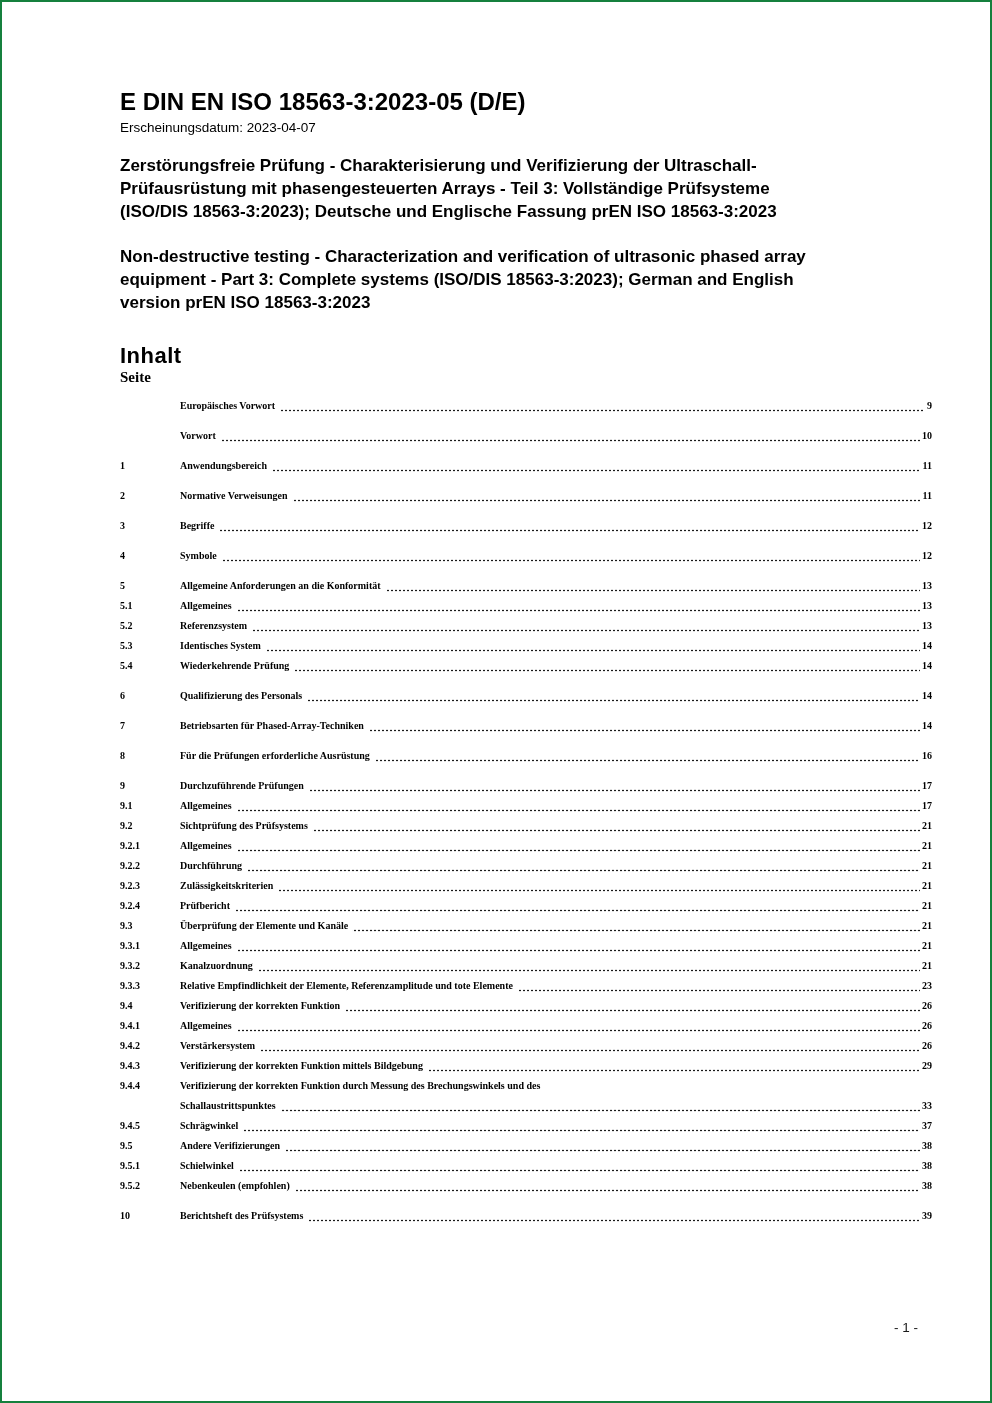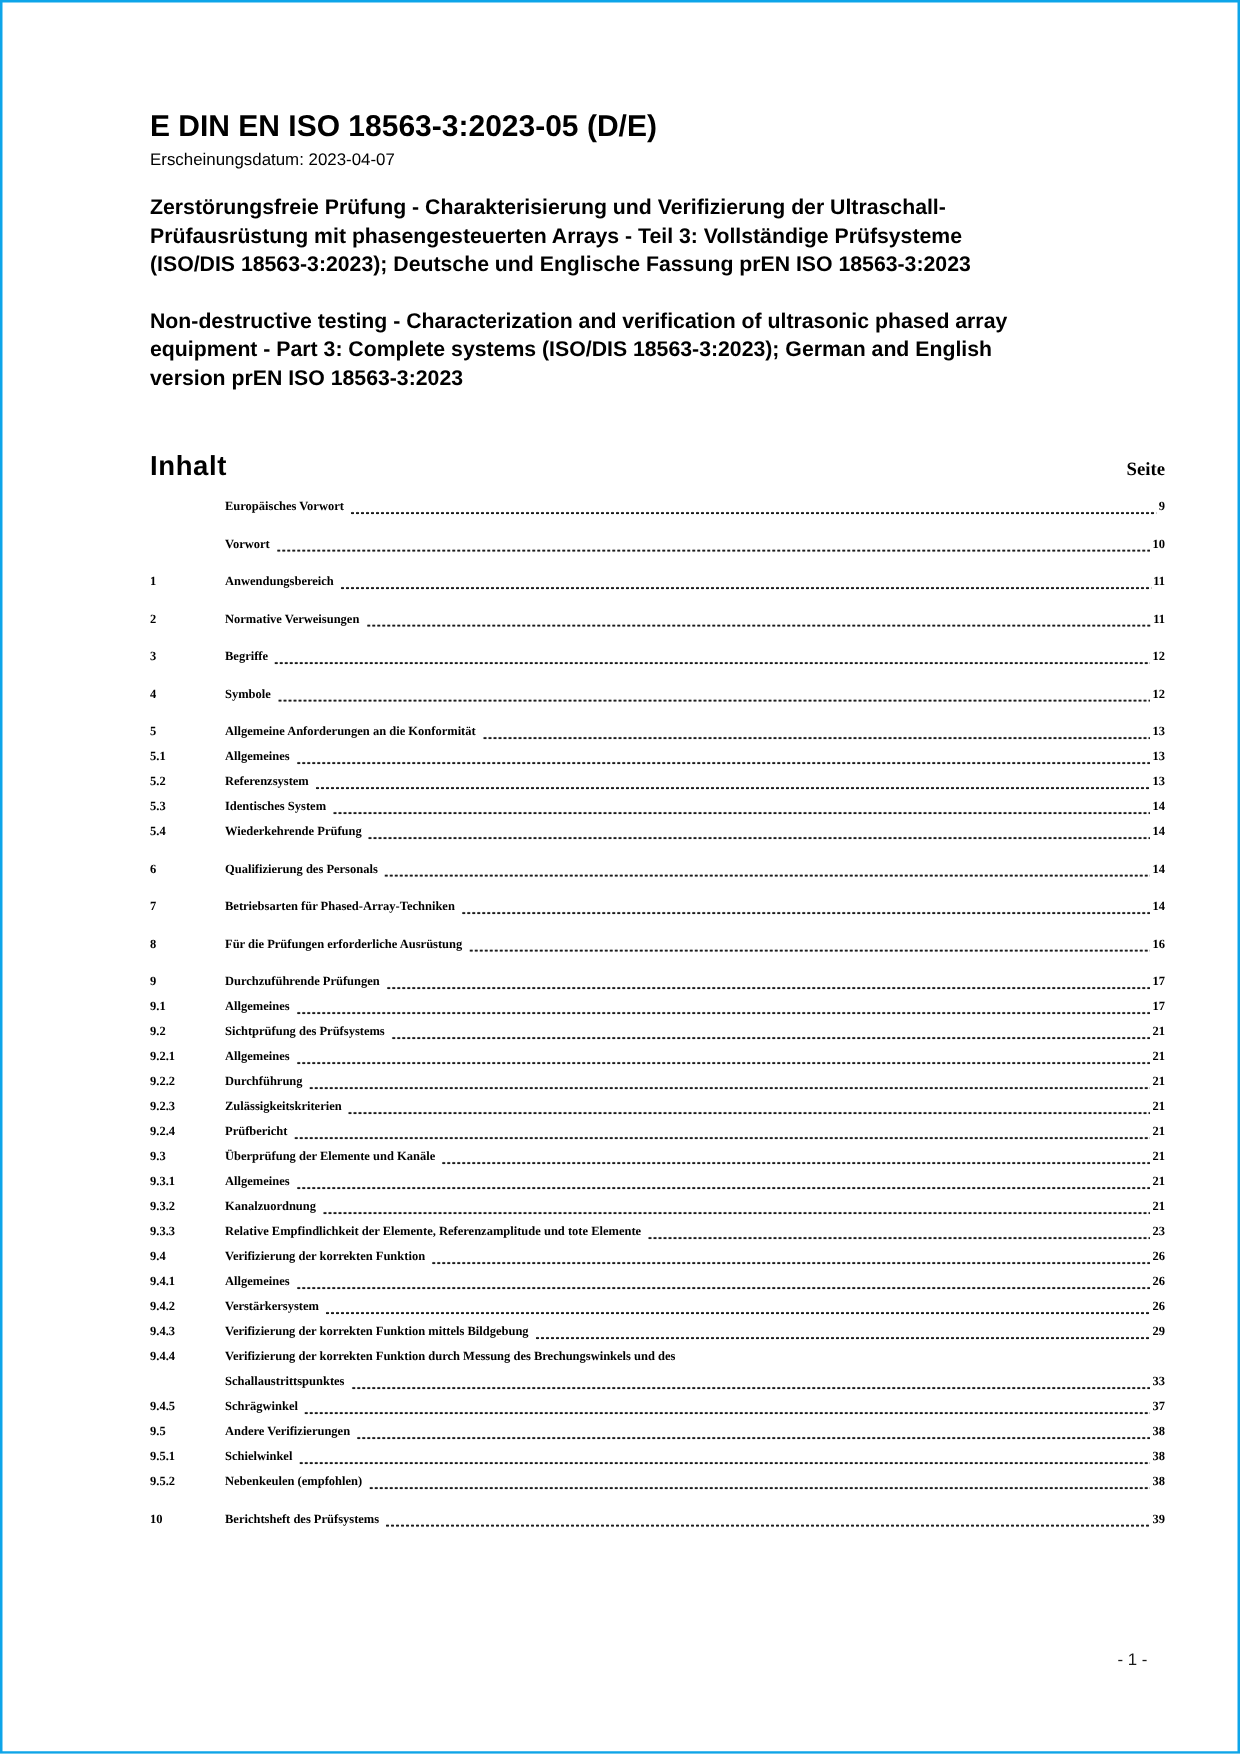"E DIN EN ISO 18563-3:2023-05" .page { border: 2px solid #0ea5e9 -> 2px solid #15803d }
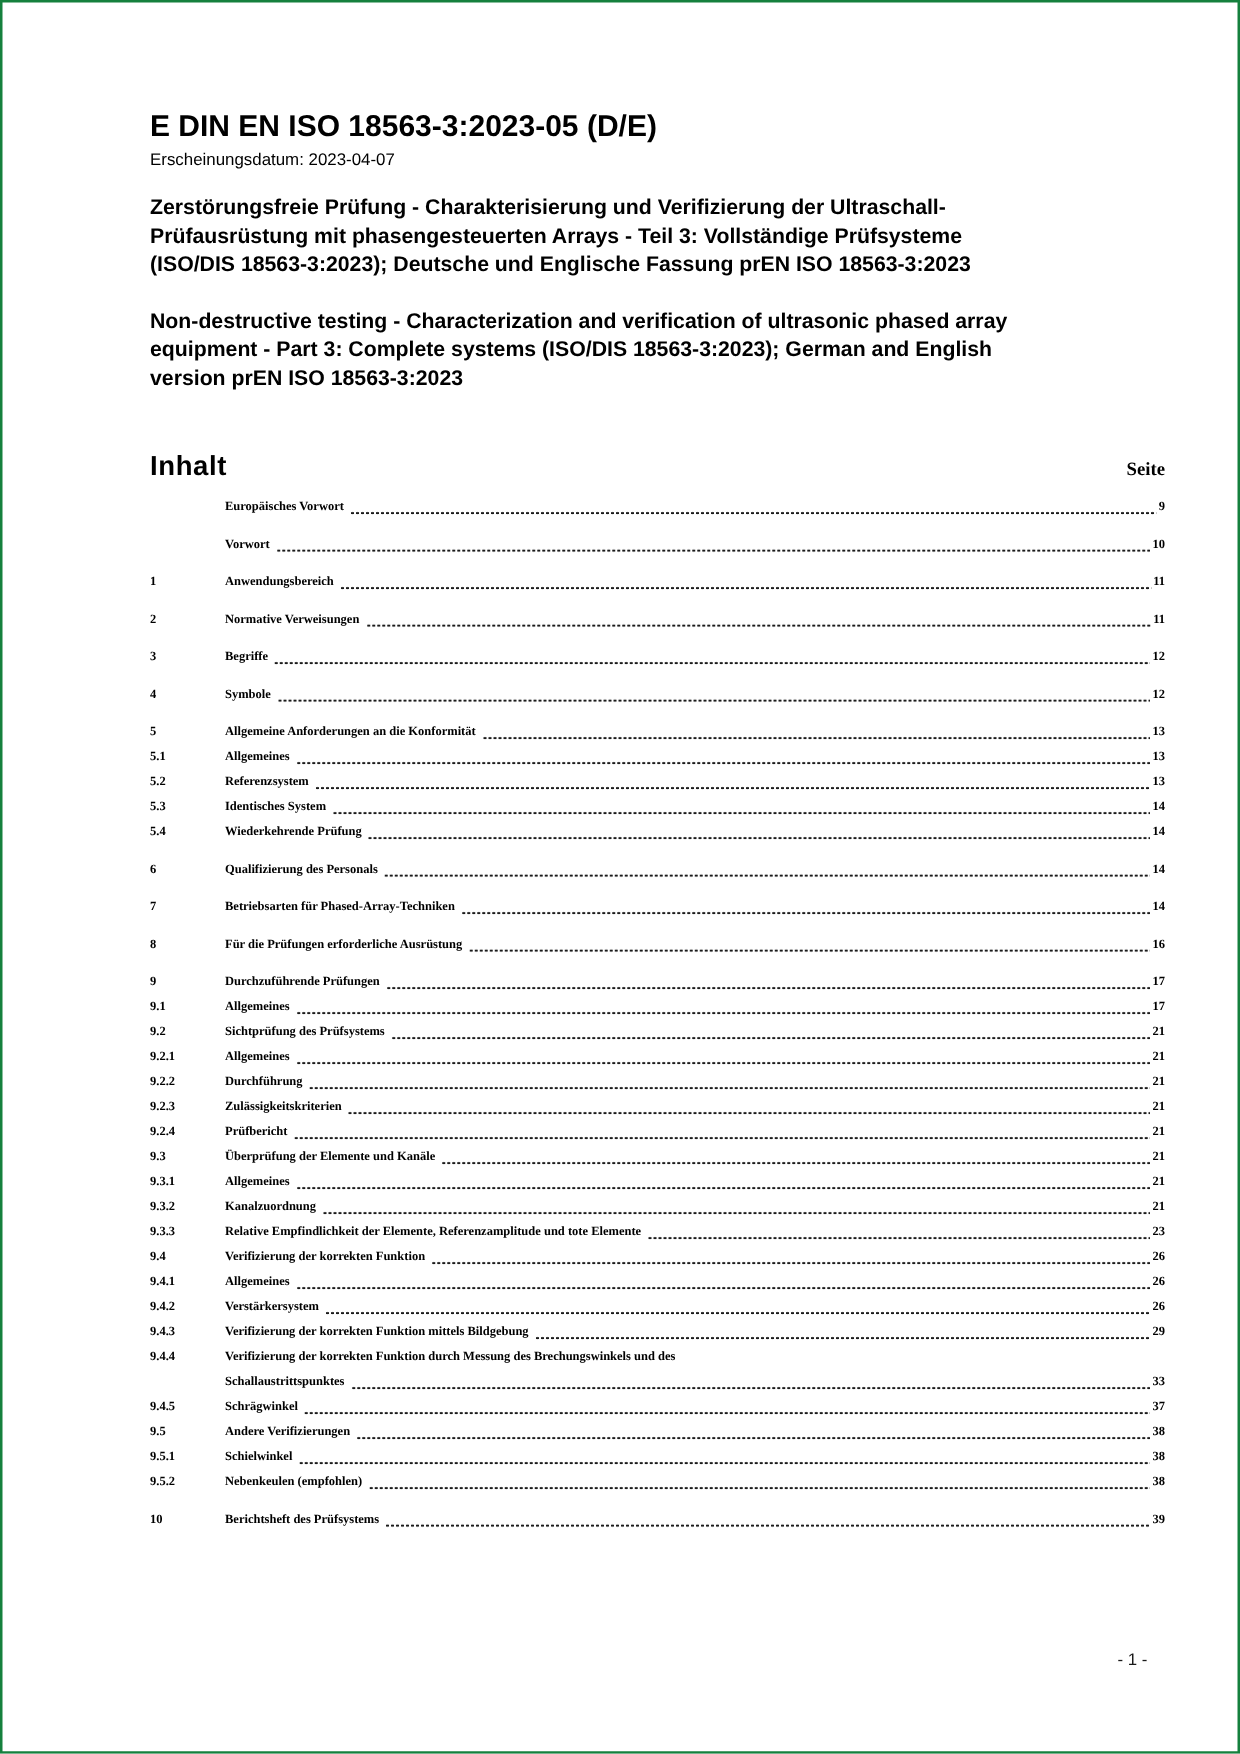"Inhalt" .toc-header { flex-direction: none -> column; margin-top: 46px -> 29px }
